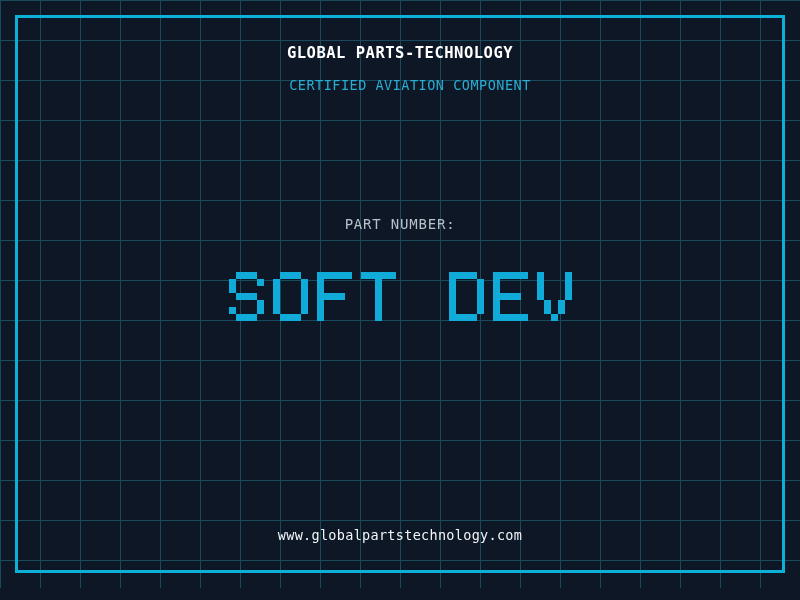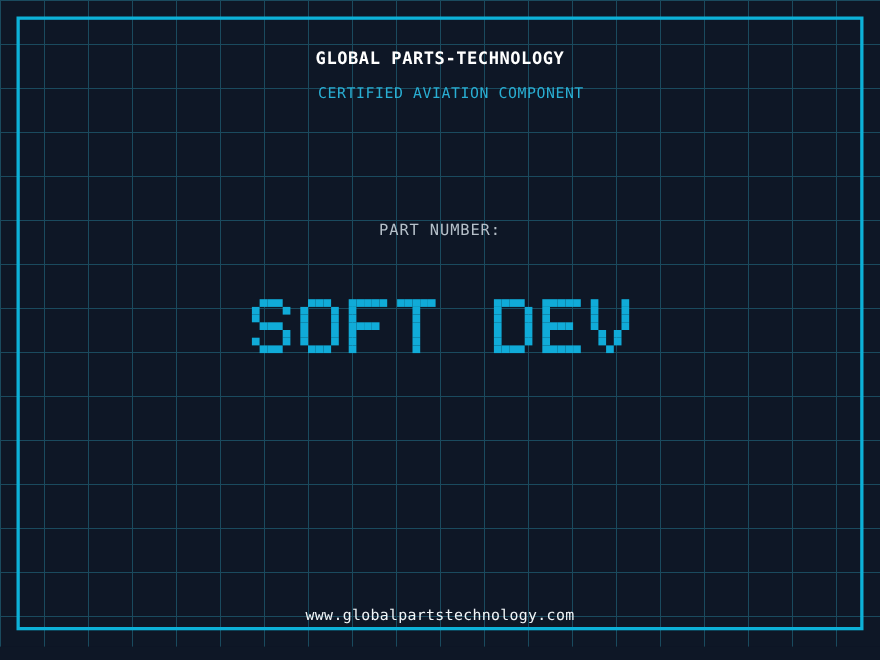"PART NUMBER:" .part-label { top: 202px -> 216px }
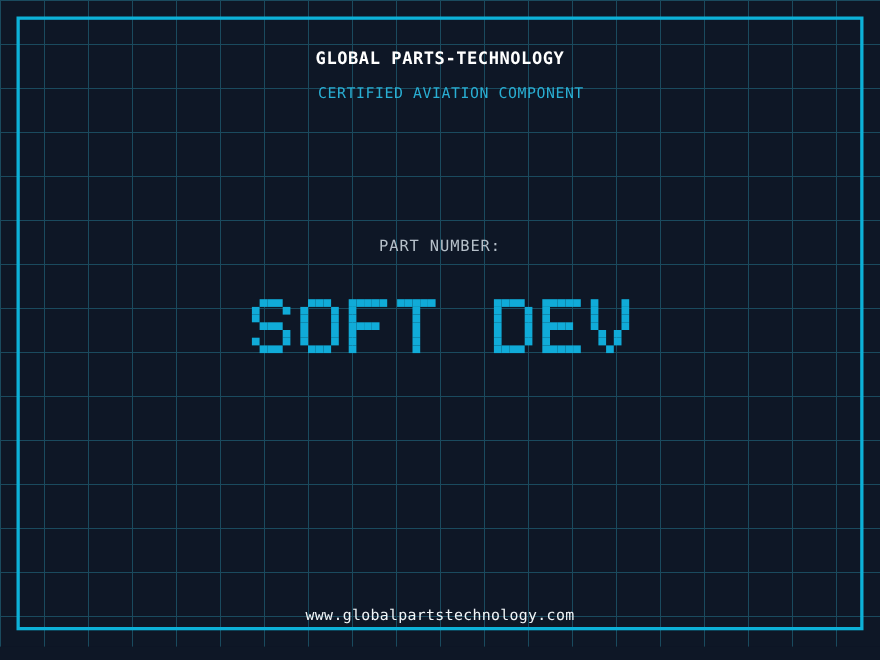"www.globalpartstechnology.com" .url { top: 552px -> 527px }
